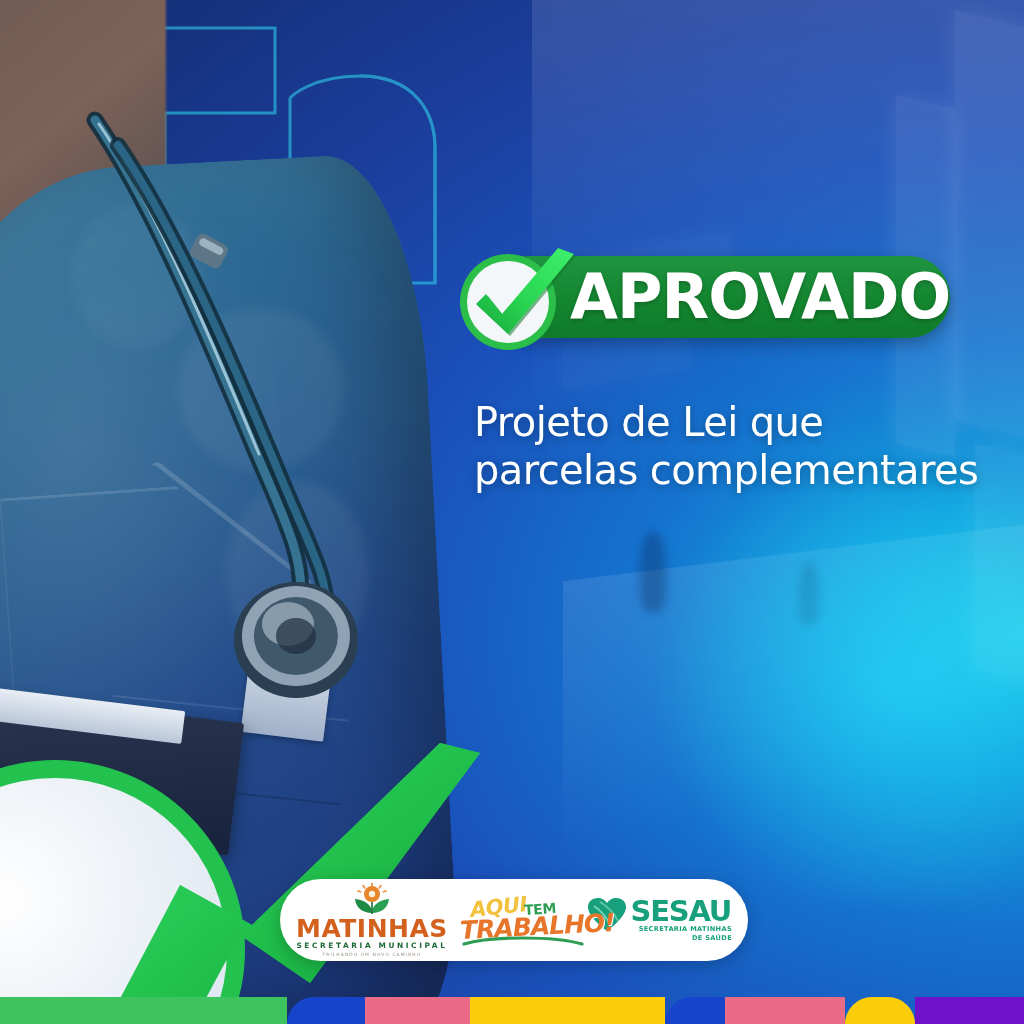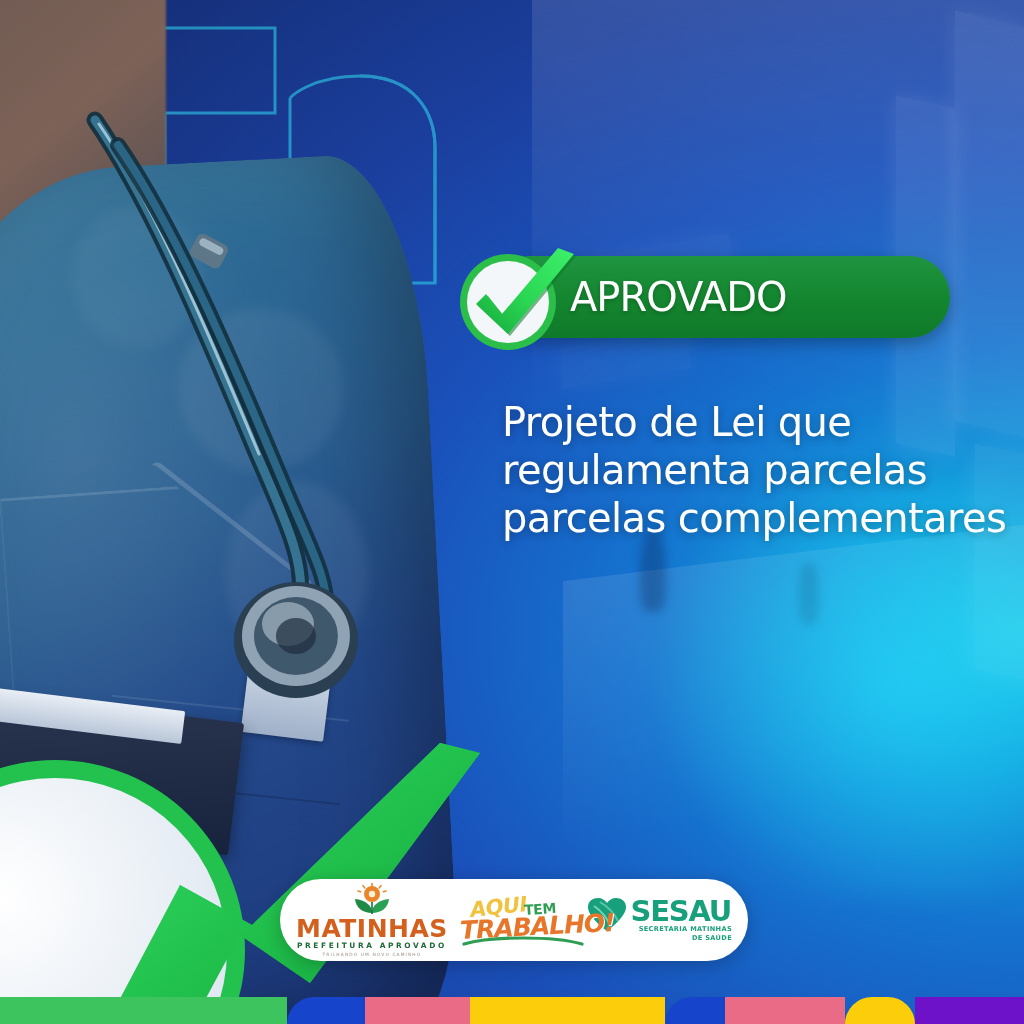"APROVADO" .aprovado-text { font-size: 40px -> 62px; font-weight: normal -> bold }
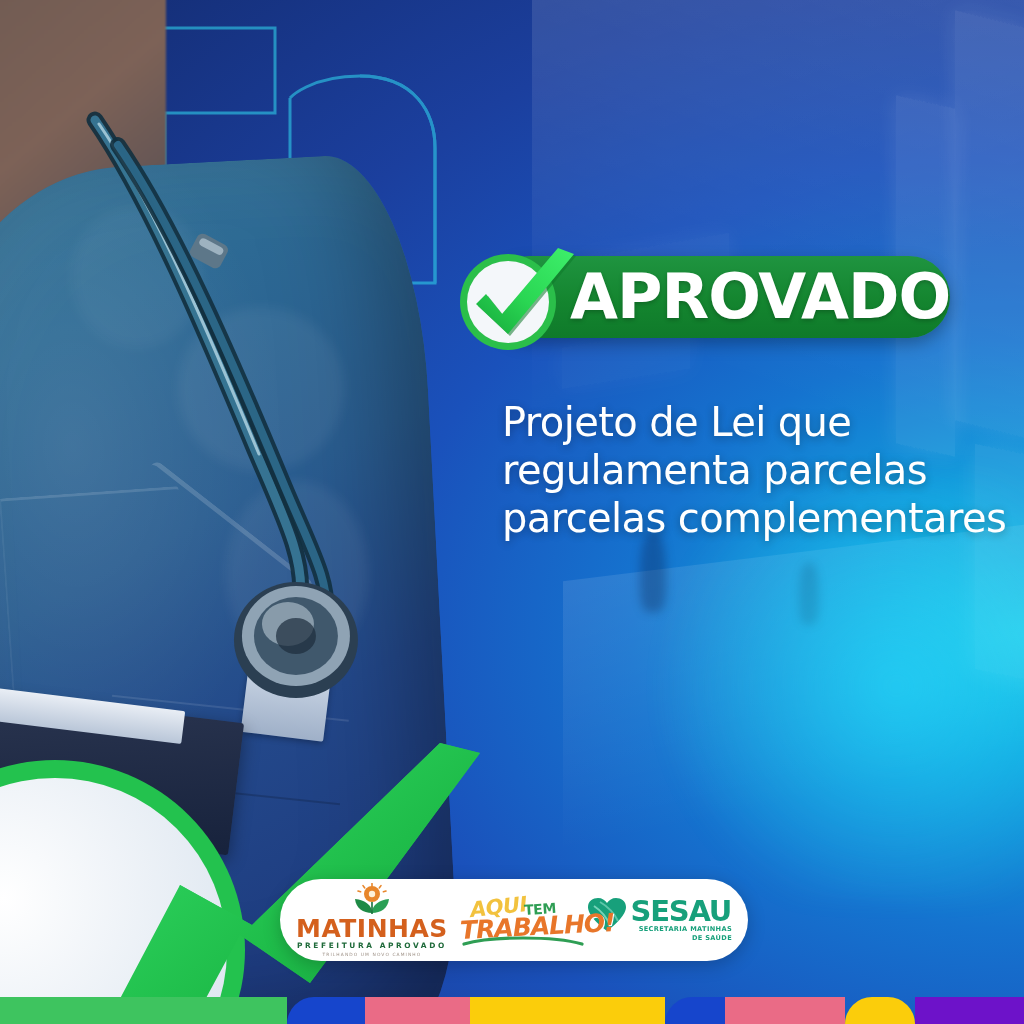"Projeto de Lei que" .headline div { margin-left: 28px -> none }
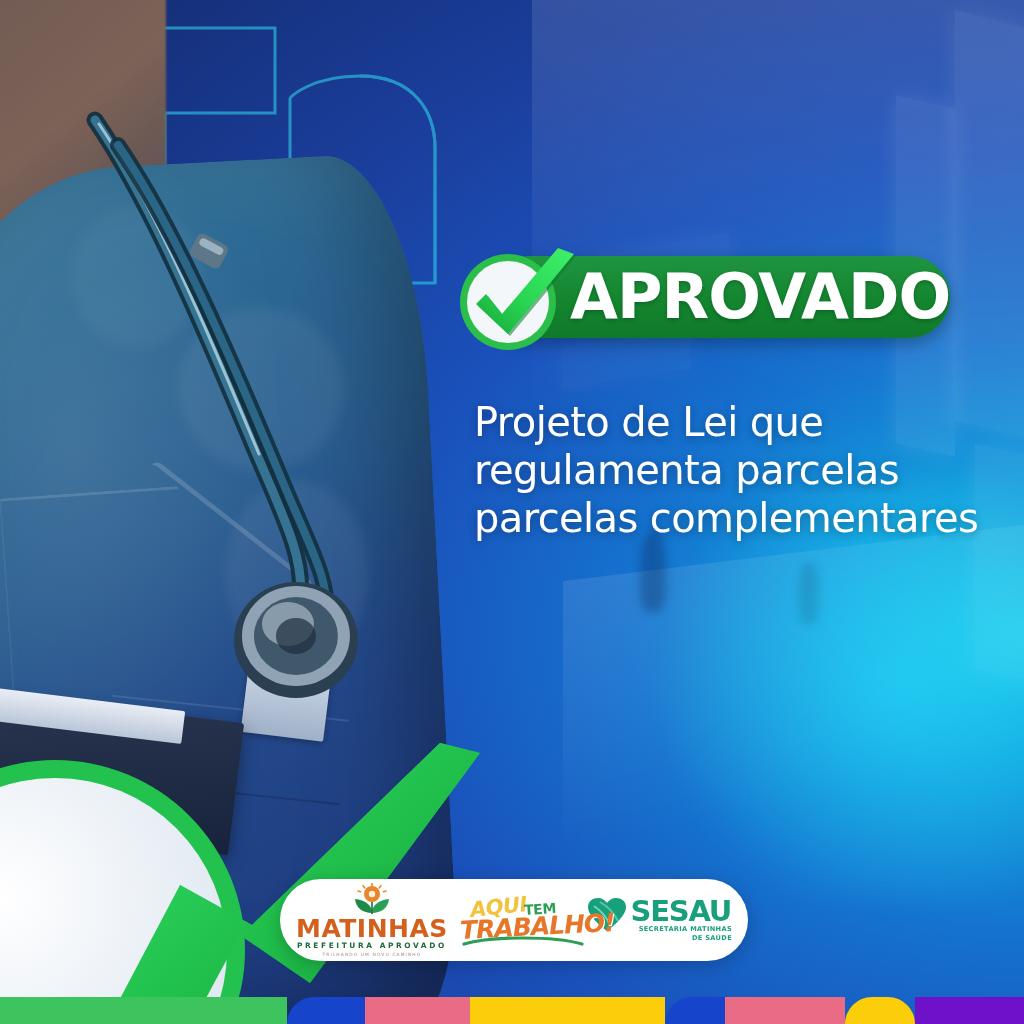"regulamenta parcelas" div { html: <div>regulamenta parcelas</div> -> none }
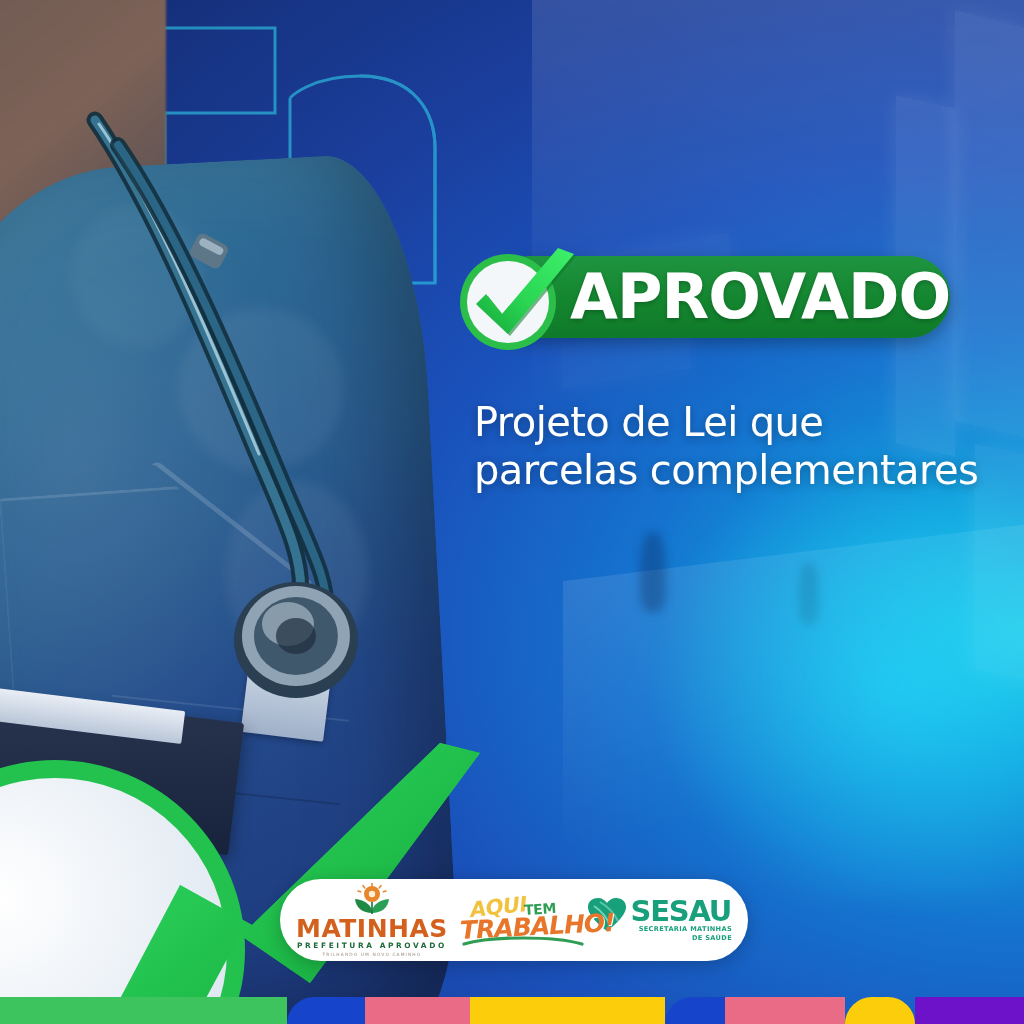"PREFEITURA APROVADO" div.mat-sub { text: PREFEITURA APROVADO -> SECRETARIA MUNICIPAL }
